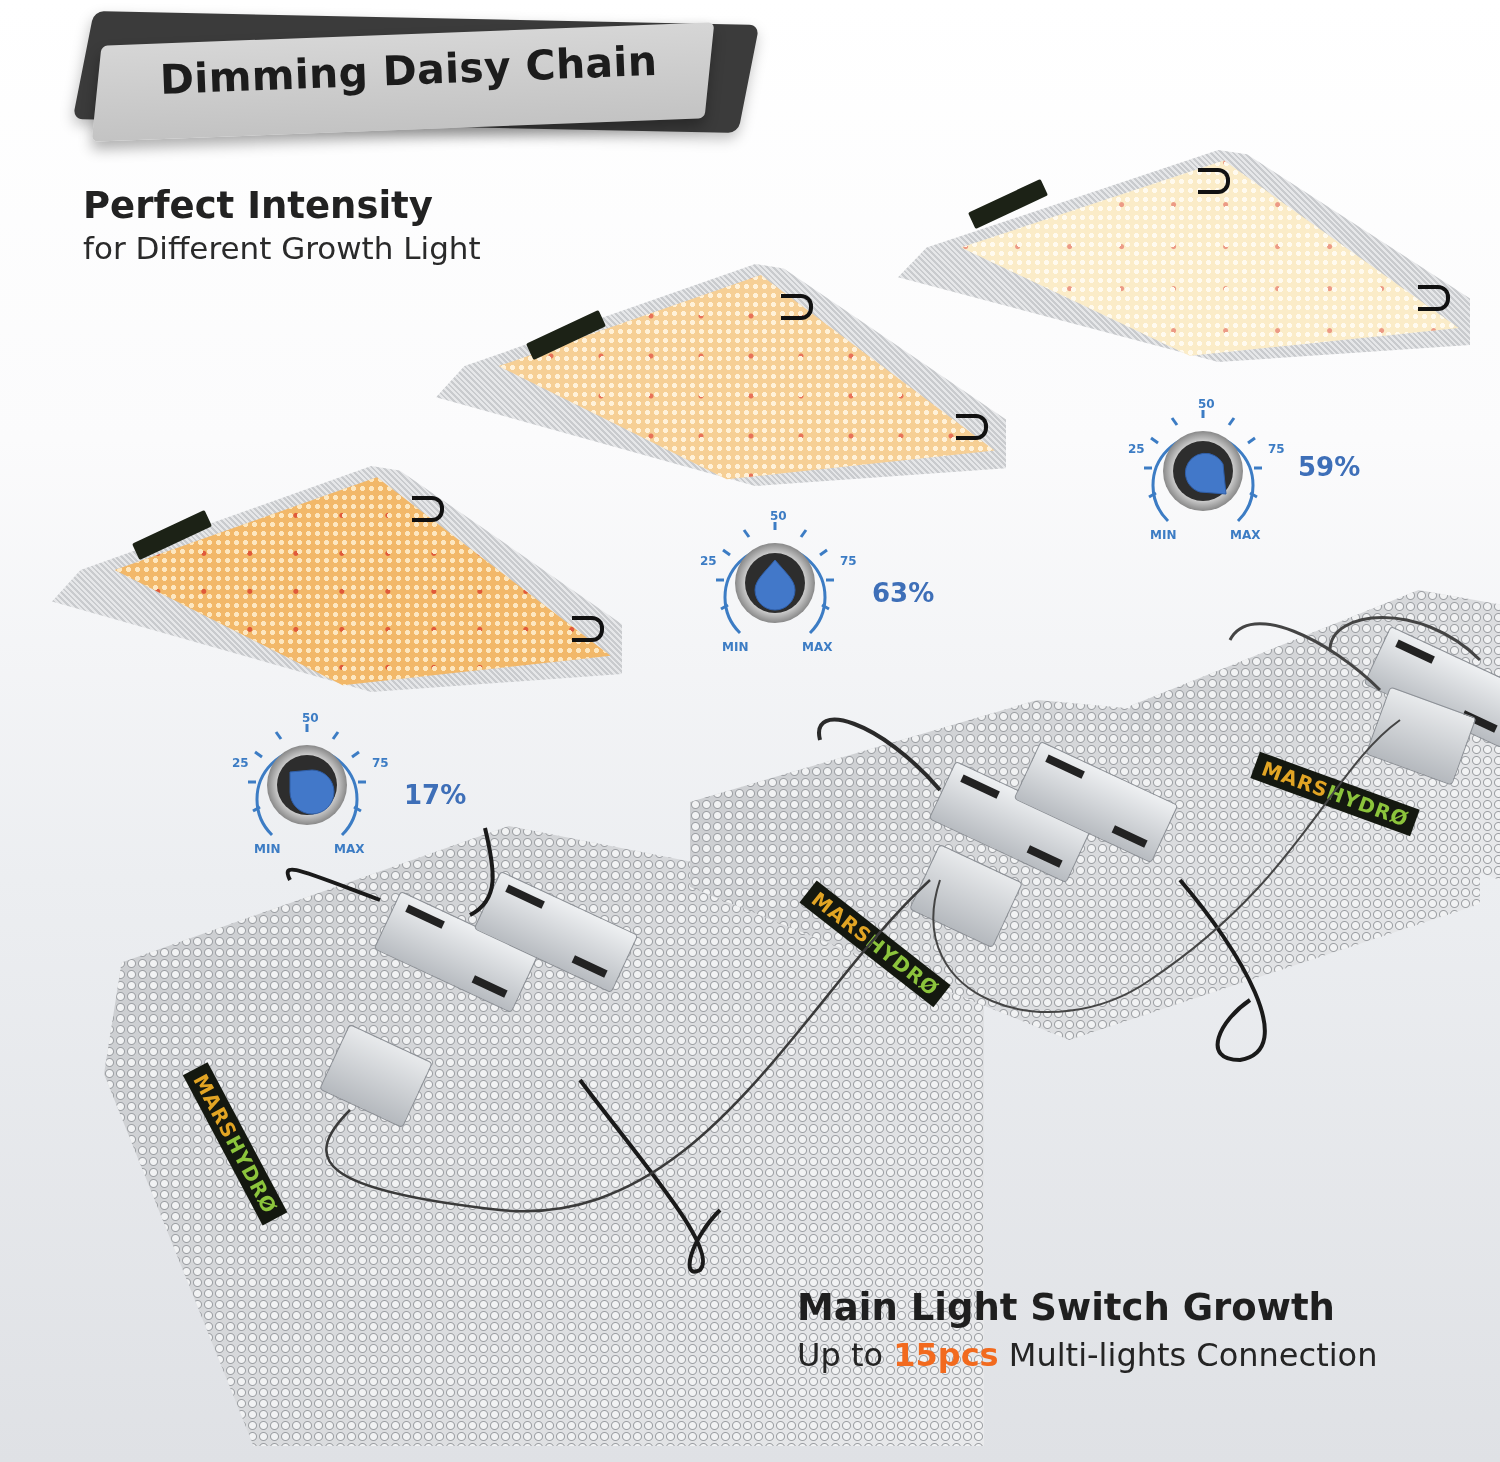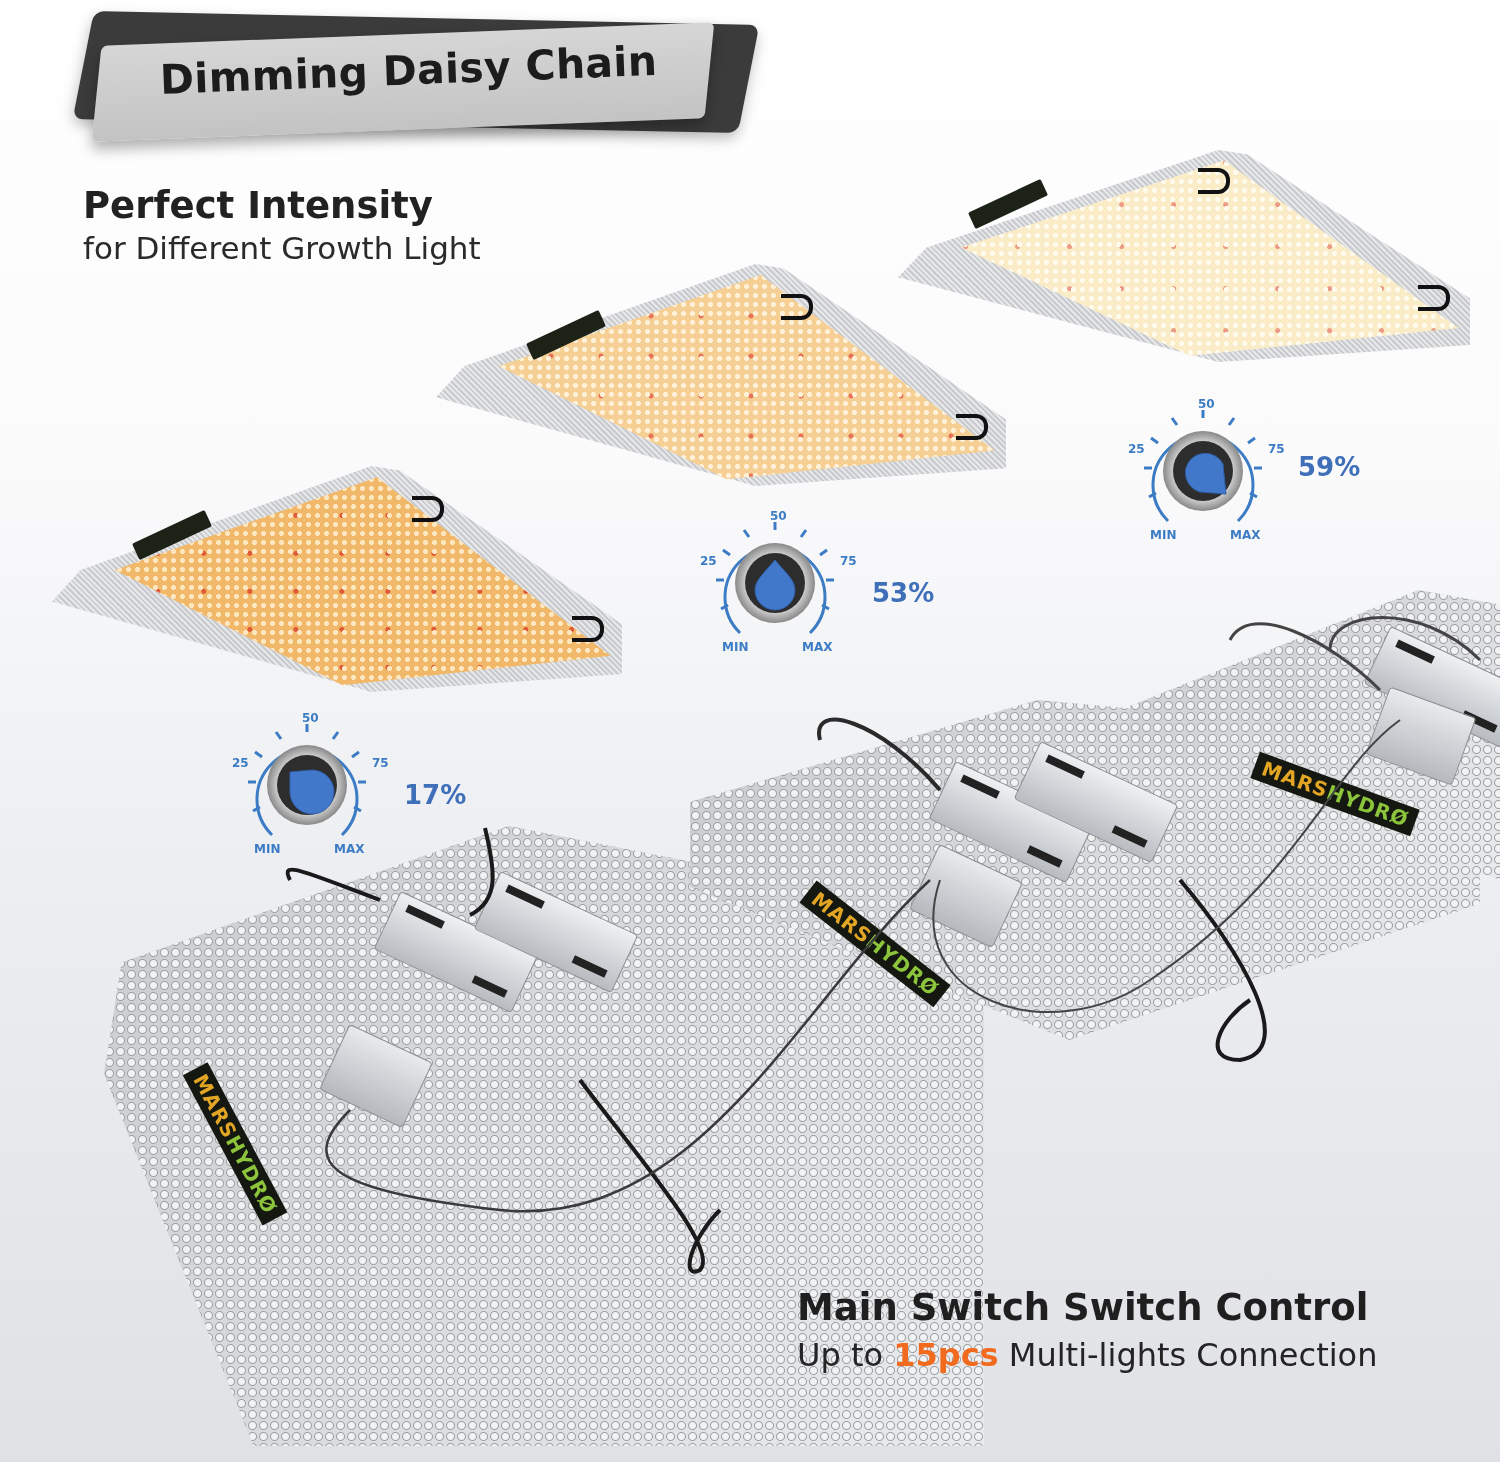"53%" div.dial-pct { text: 53% -> 63% }
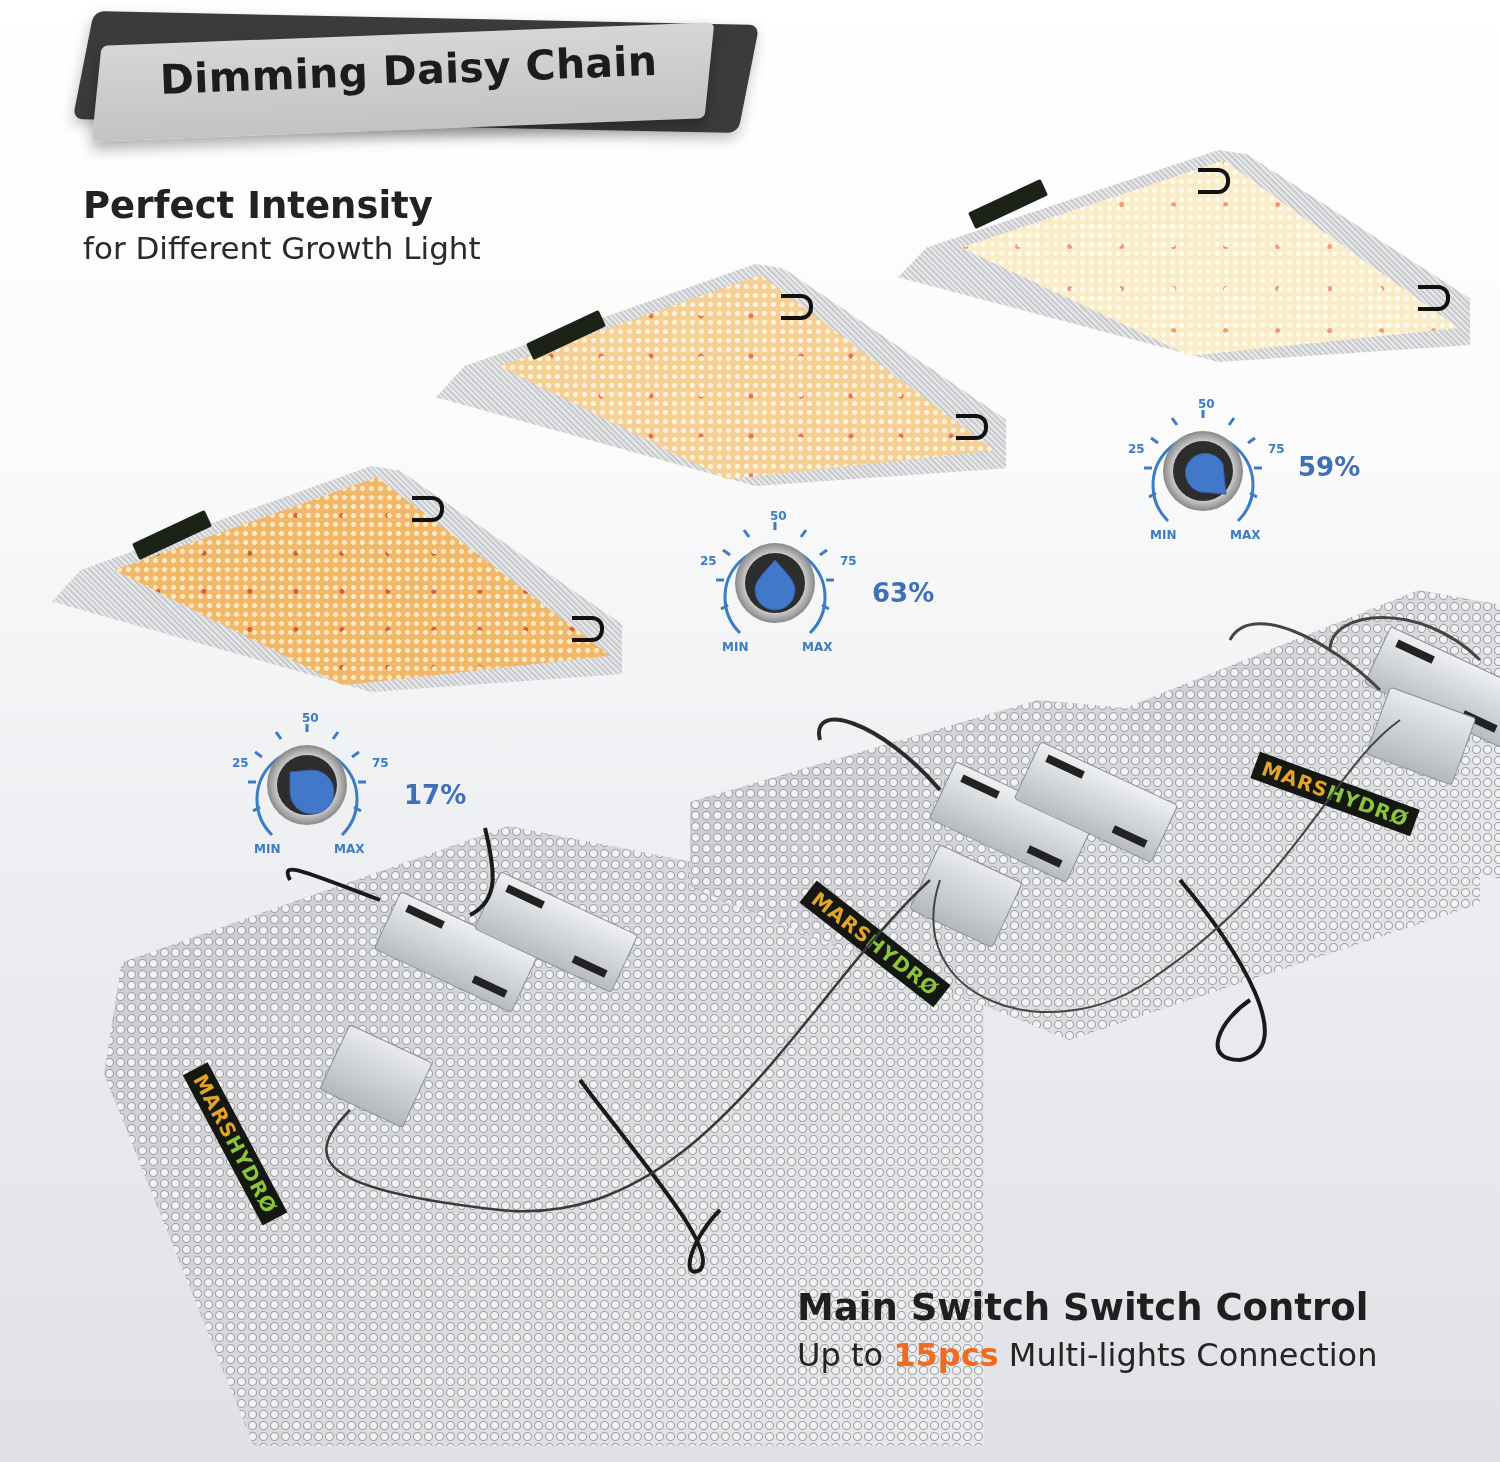"Main Switch Switch Control" div.abs { text: Switch Switch Control -> Light Switch Growth }
